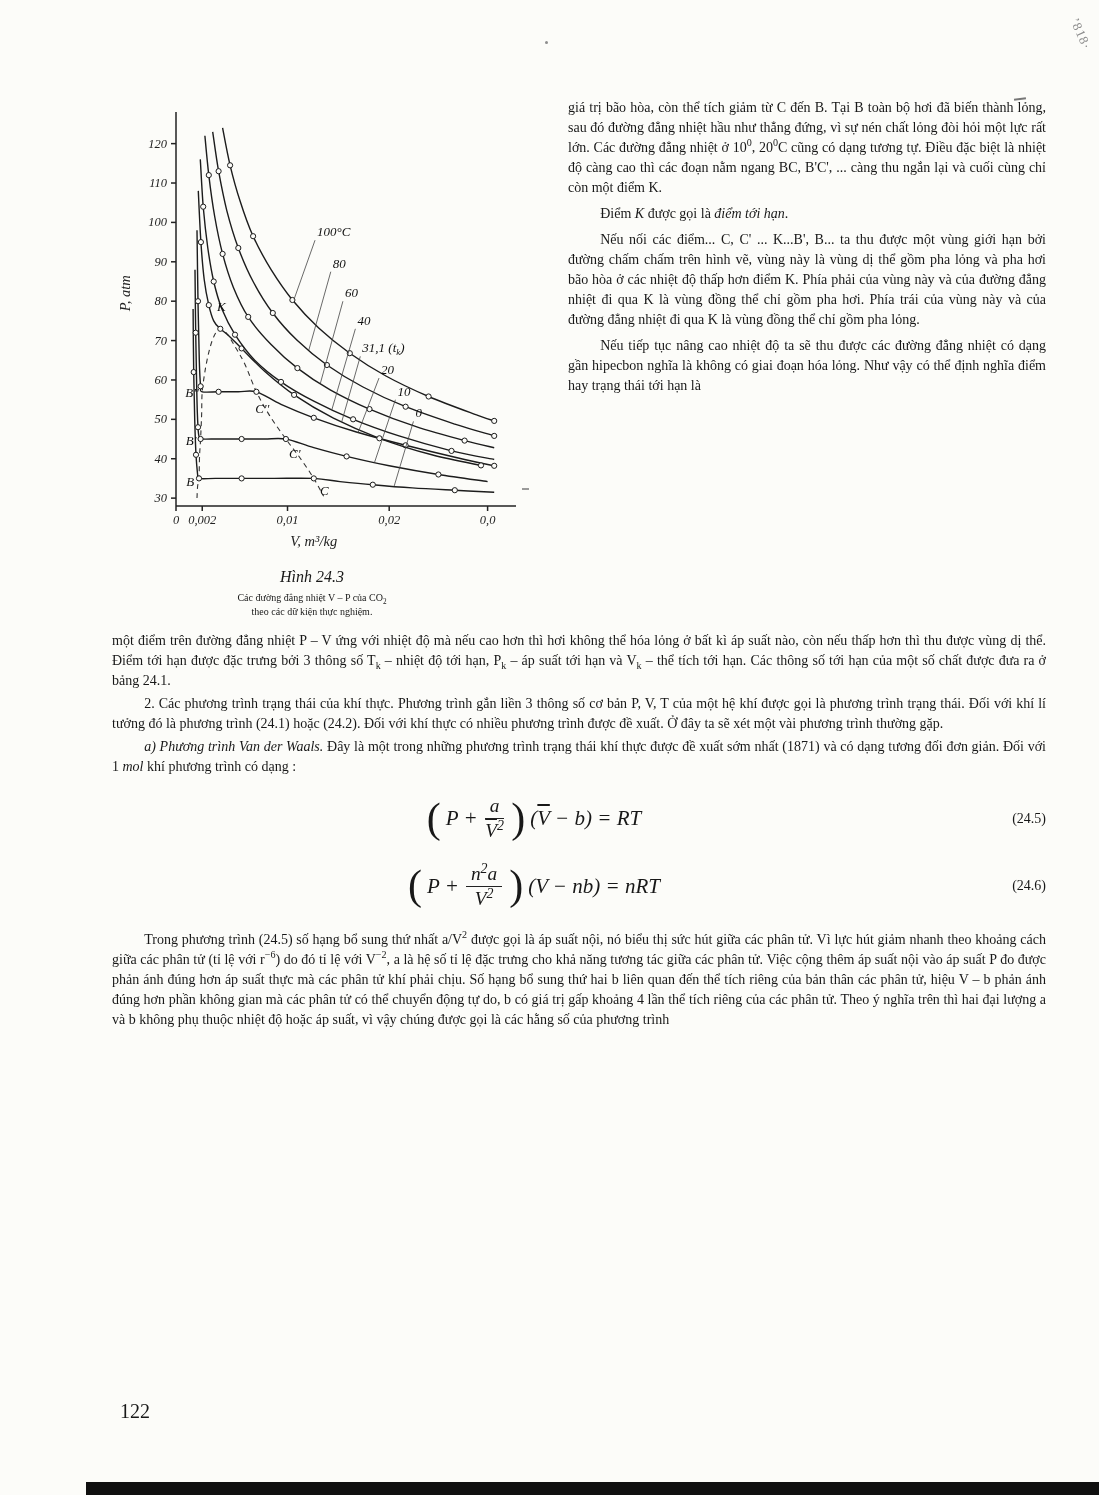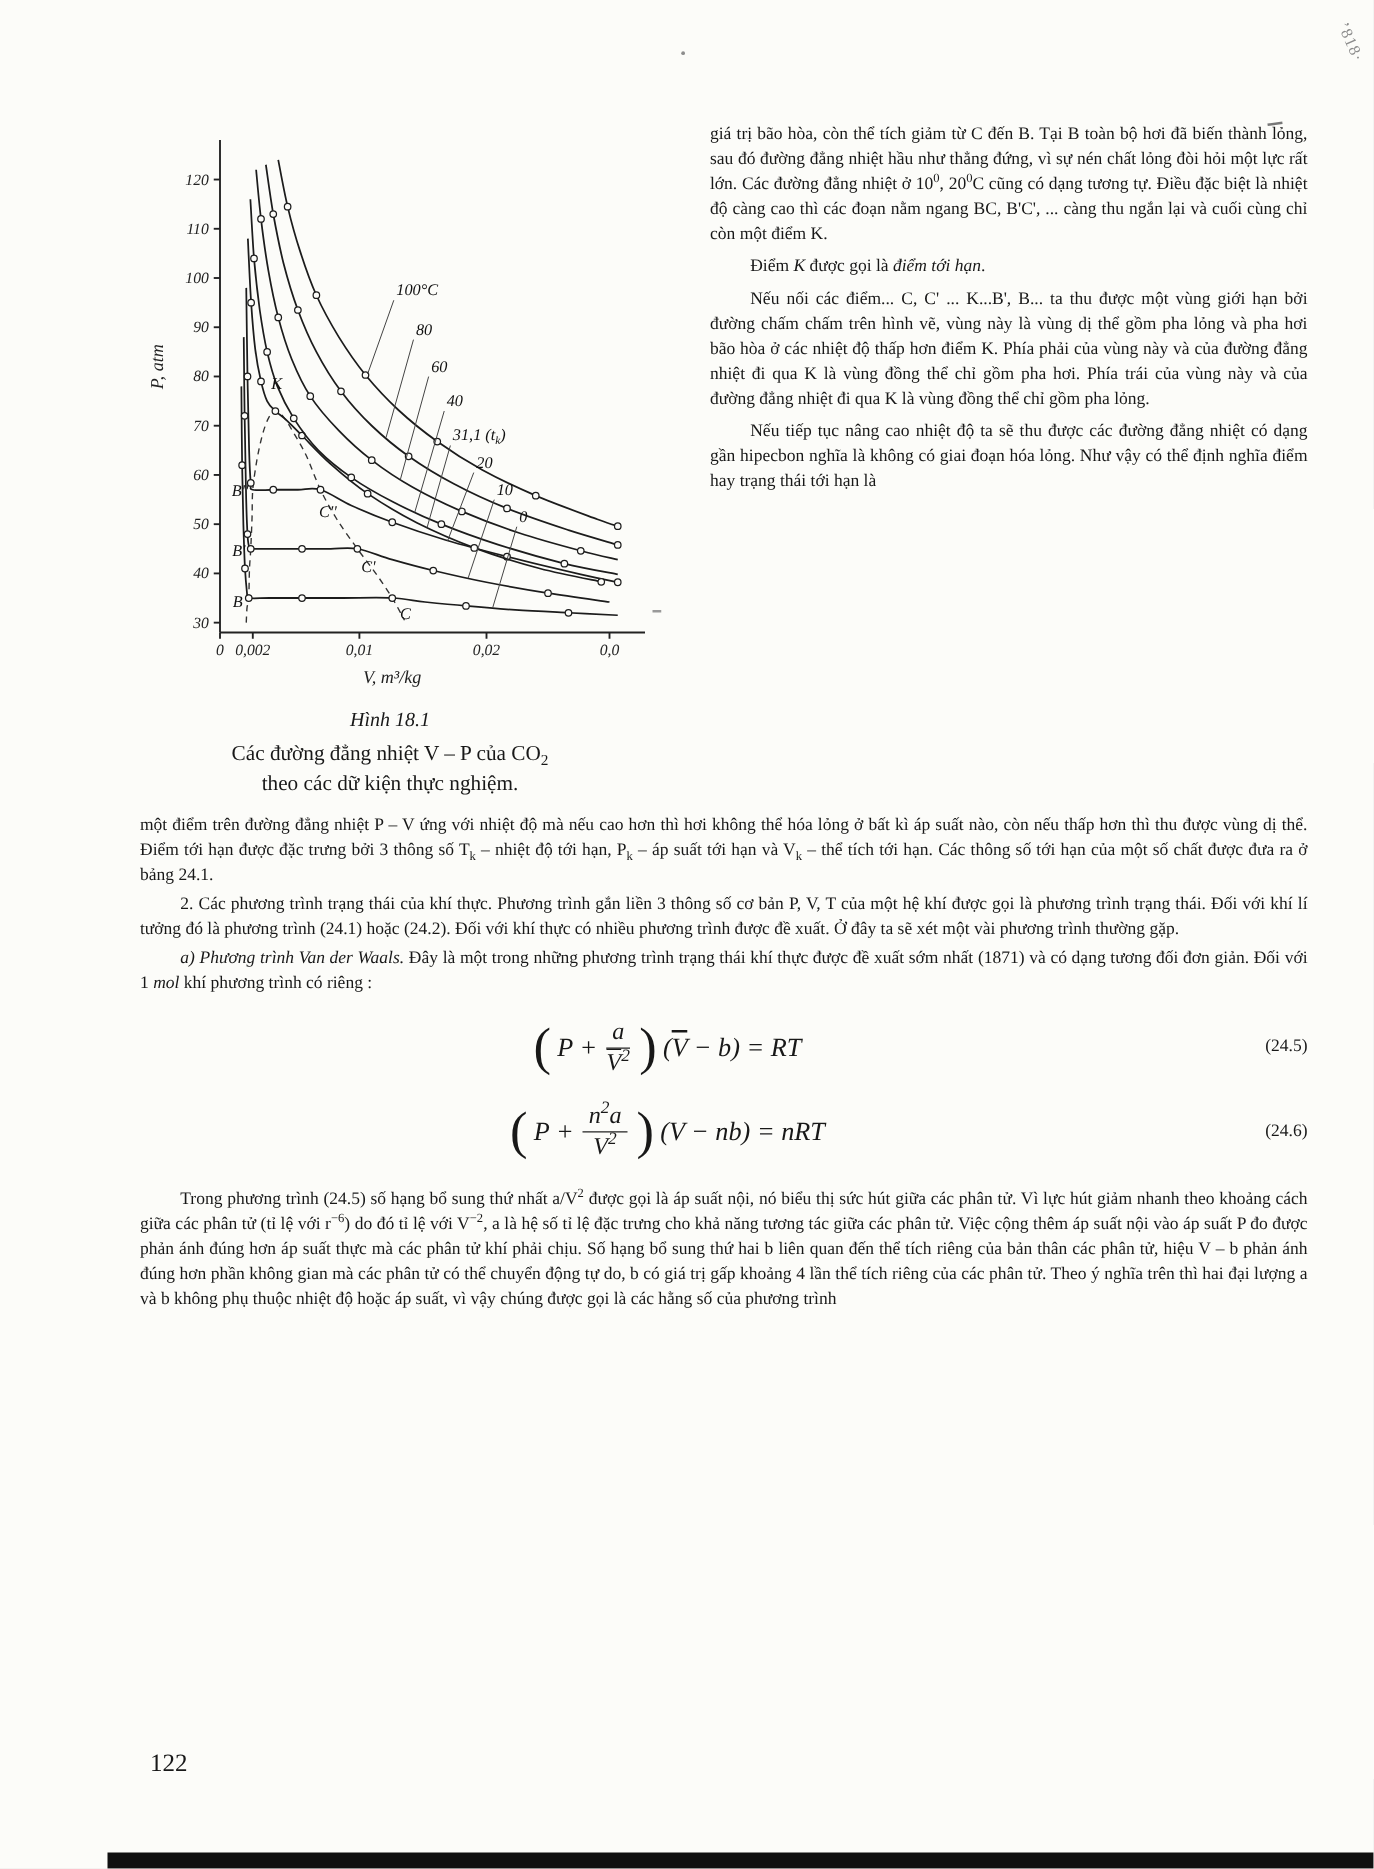"Hình 18.1" div.cap-title { text: 18.1 -> 24.3 }
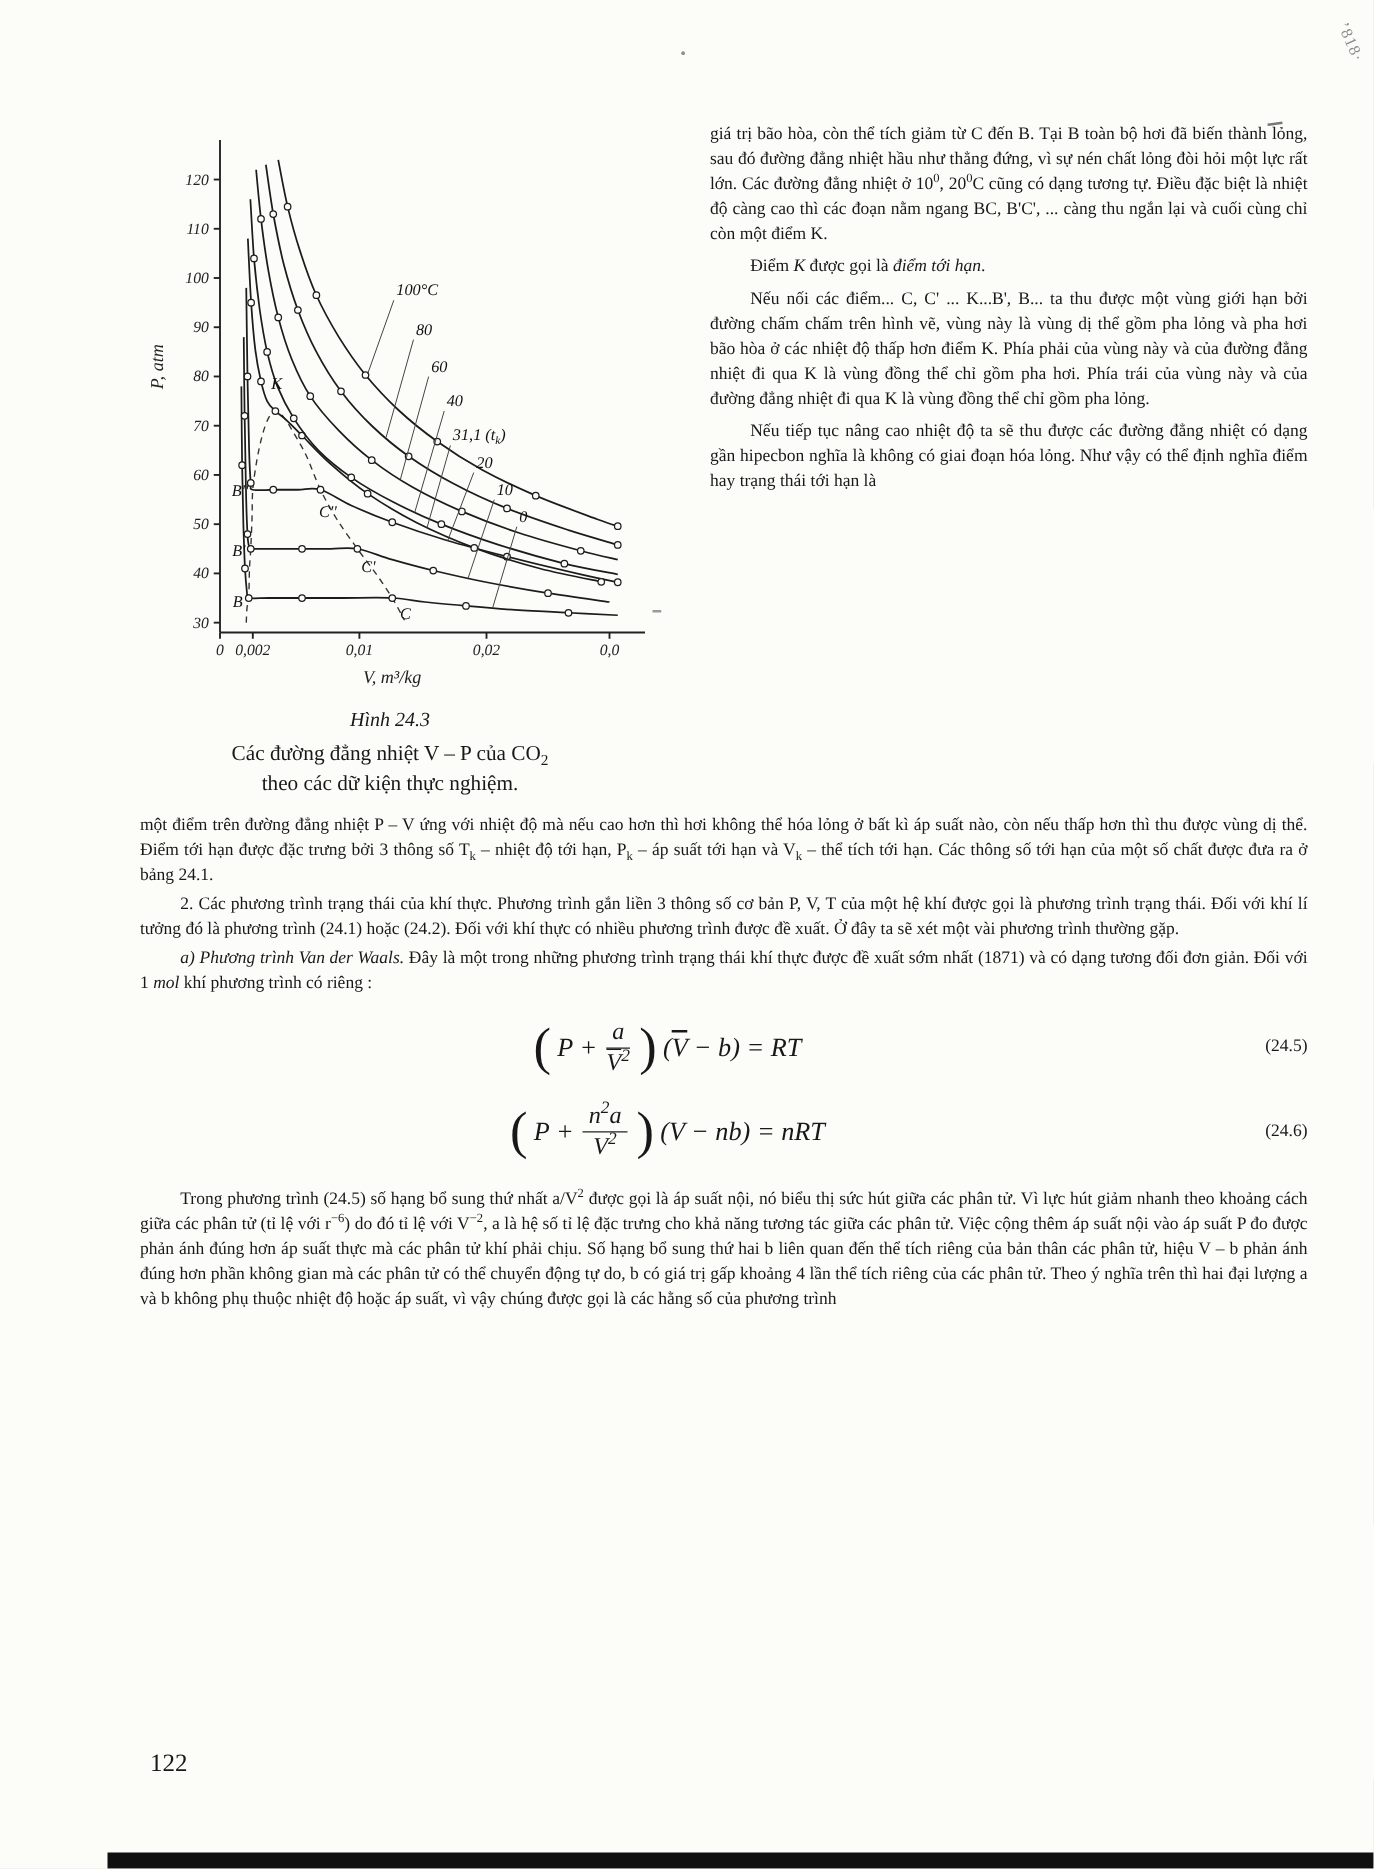"Các đường đẳng nhiệt V" .cap-line { font-size: 17px -> 10px }
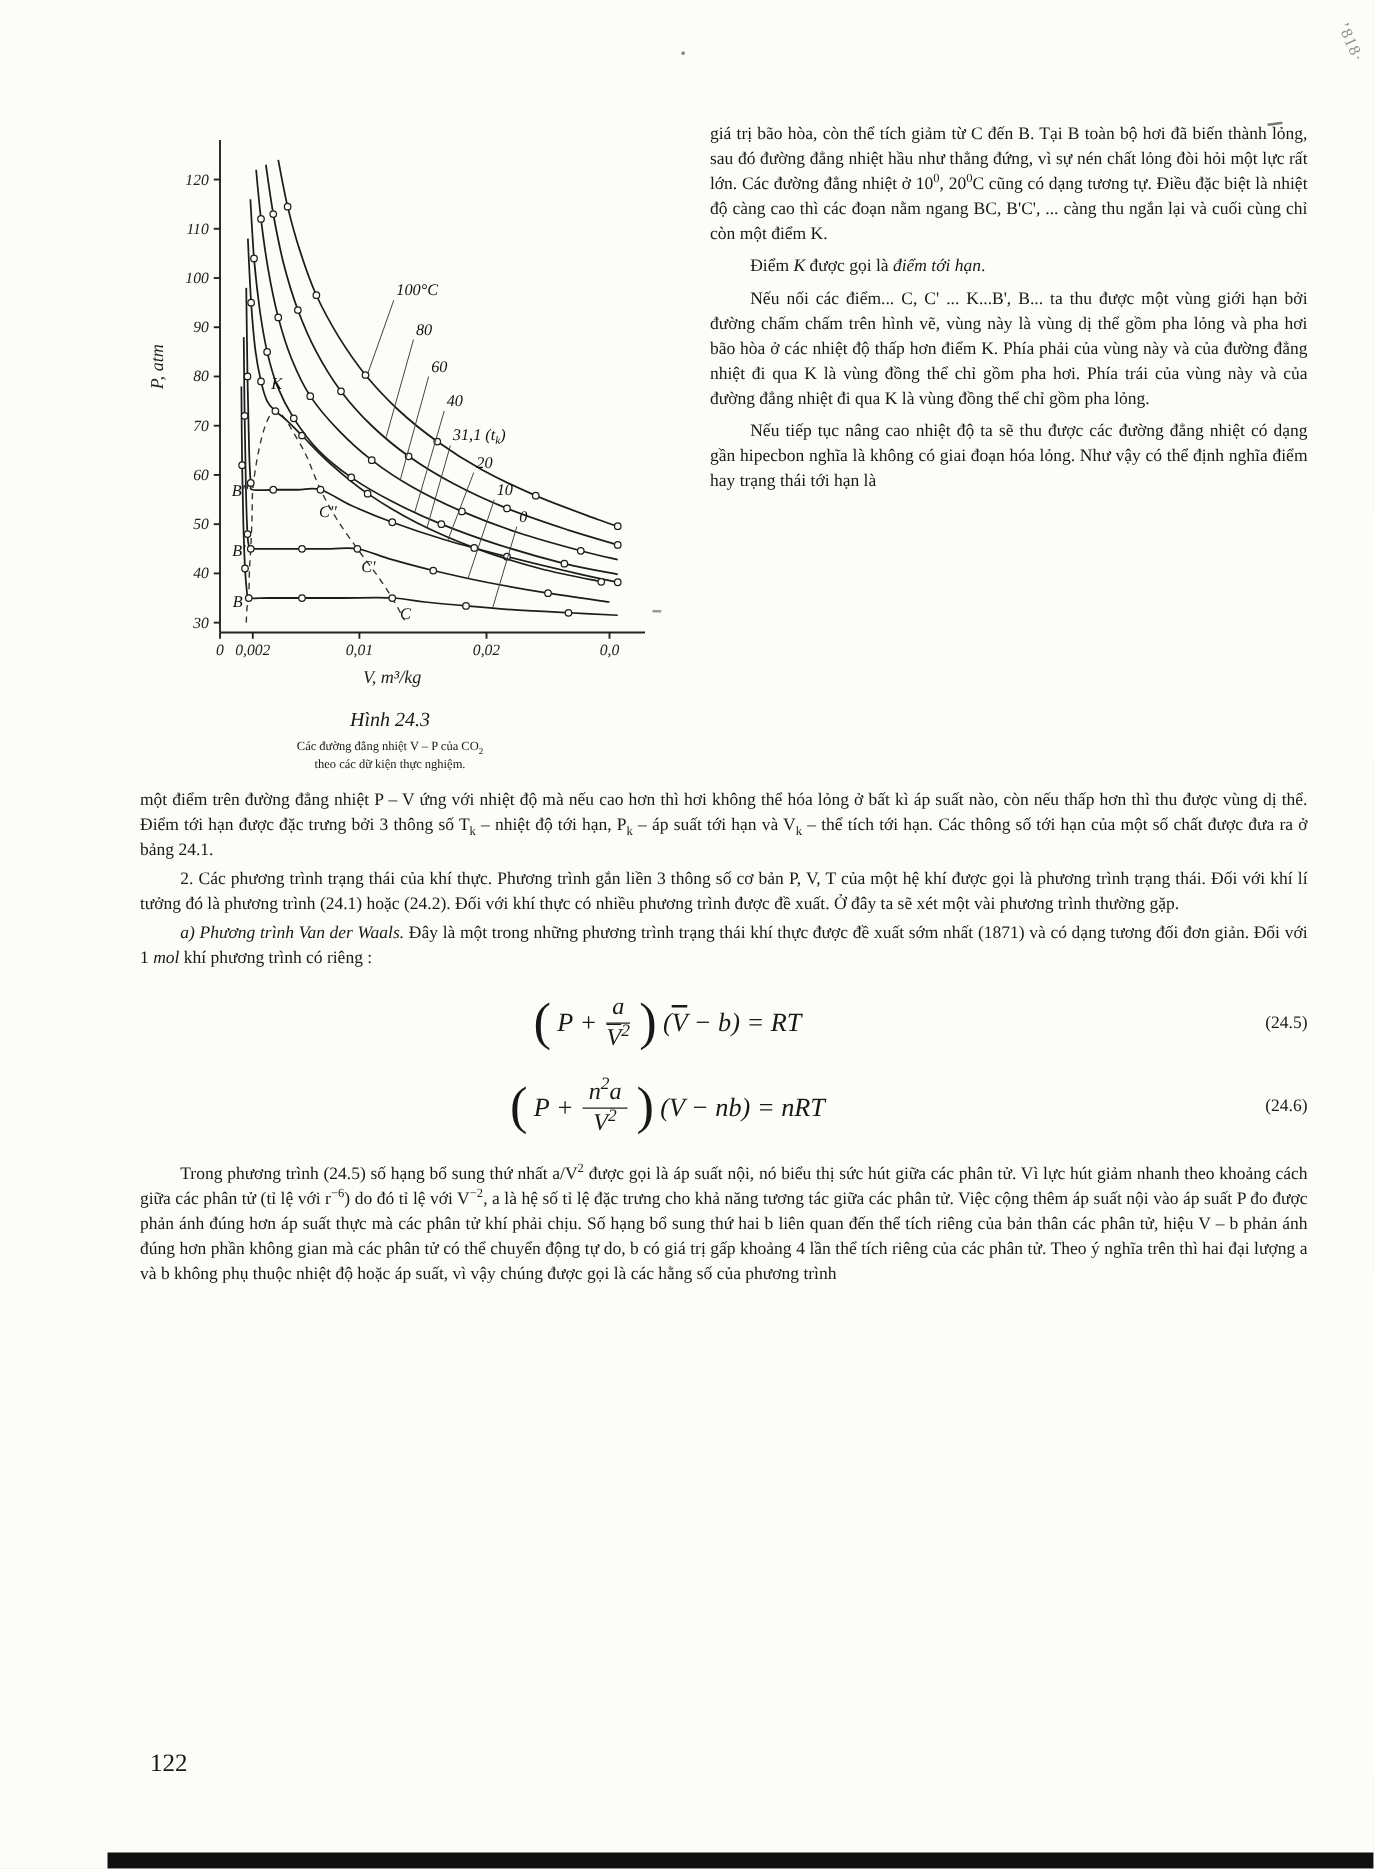"khí phương trình có riêng" span { text: riêng -> dạng }
